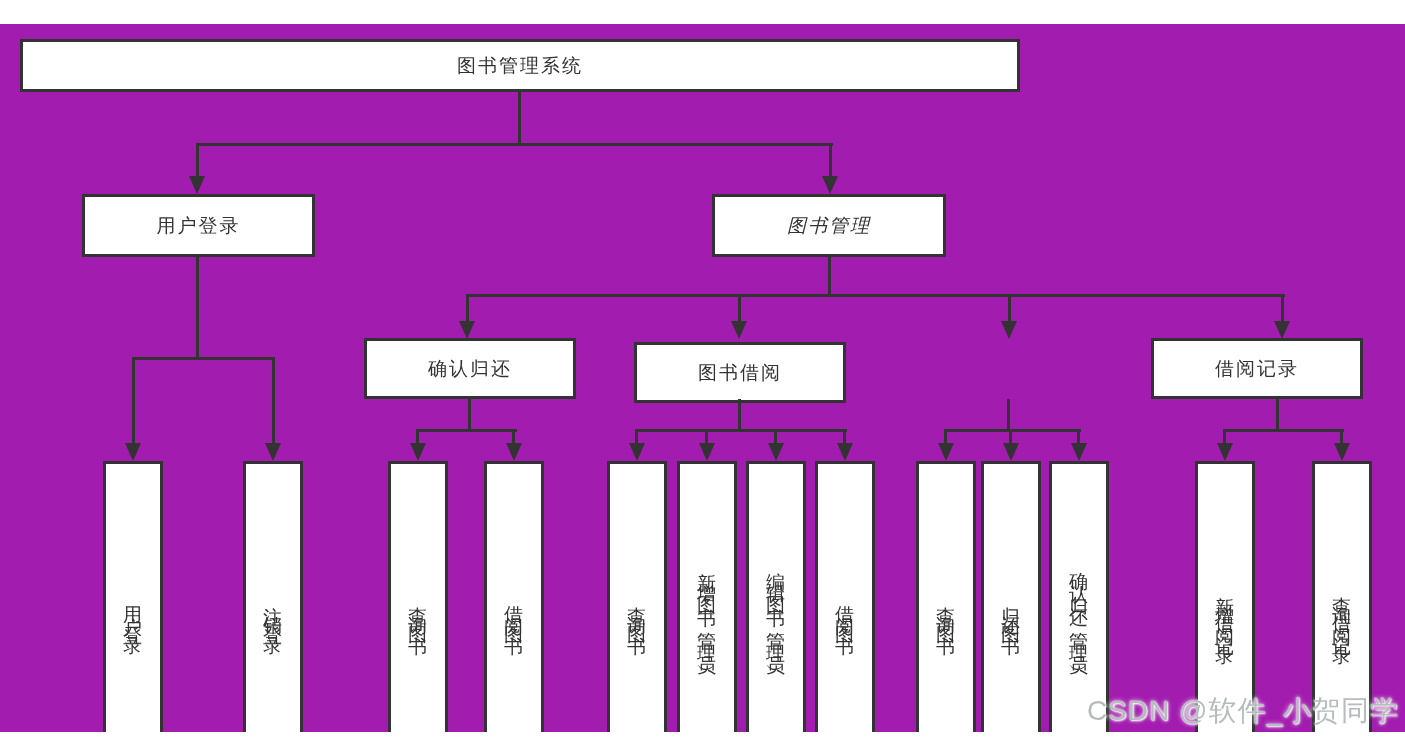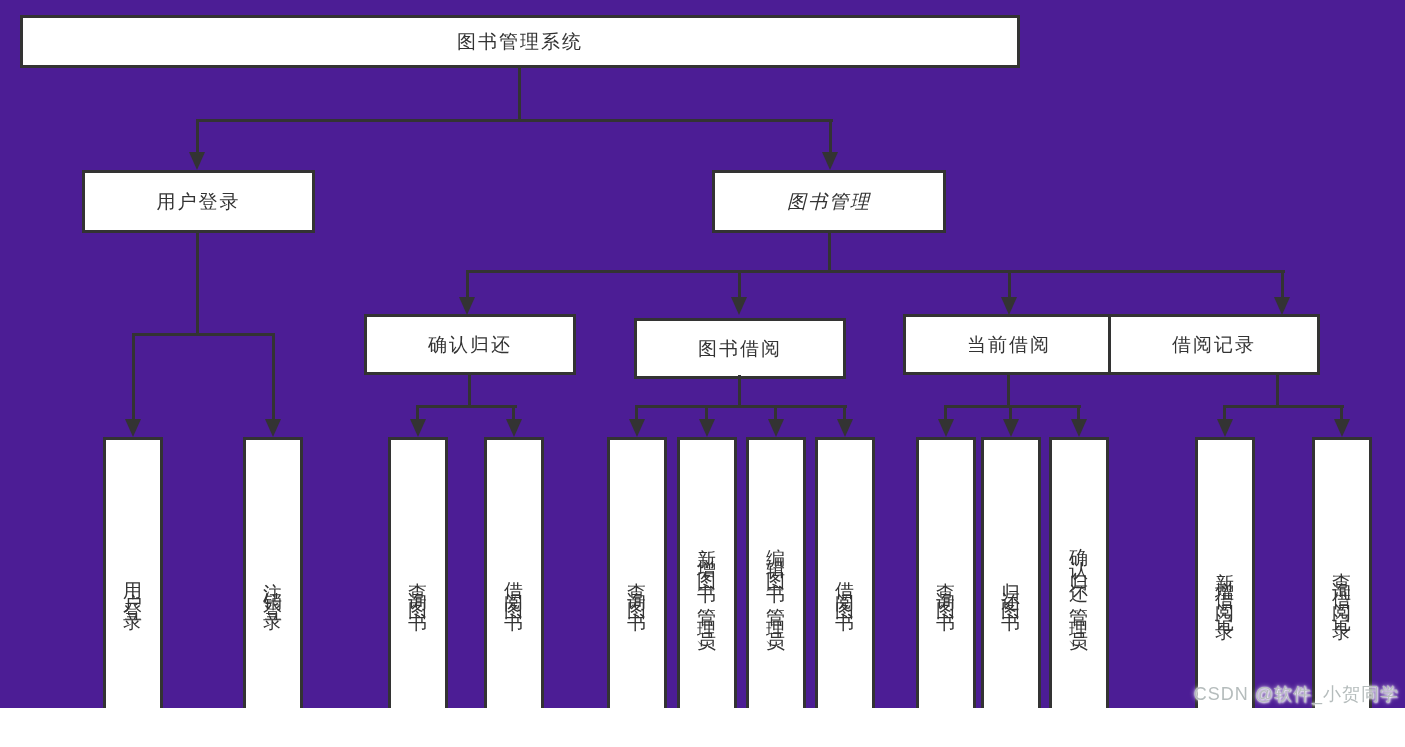"图书管理系统" .canvas { background: #4c1d95 -> #a21caf; margin-top: none -> 24px }
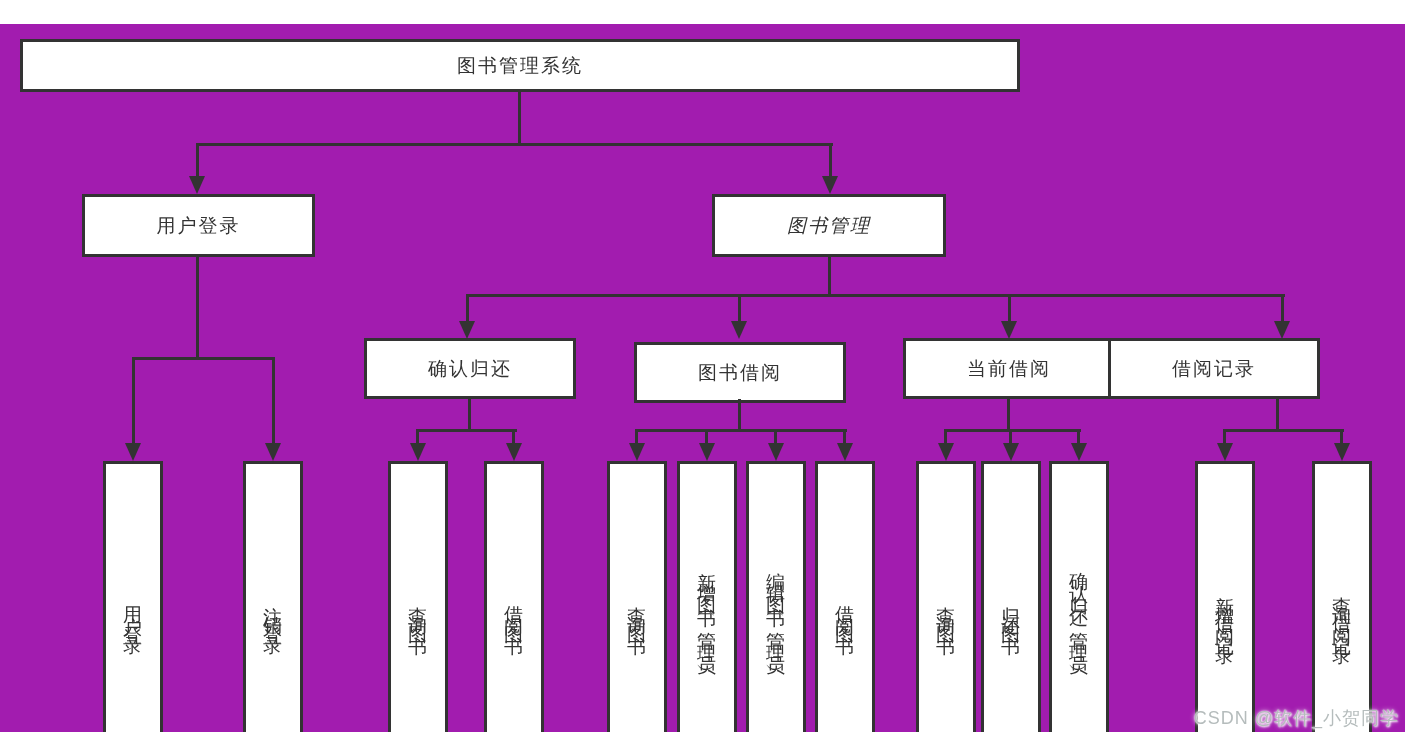"当前借阅" div.hbox { html: <div> <span>当前借阅</span> </div> -> none }
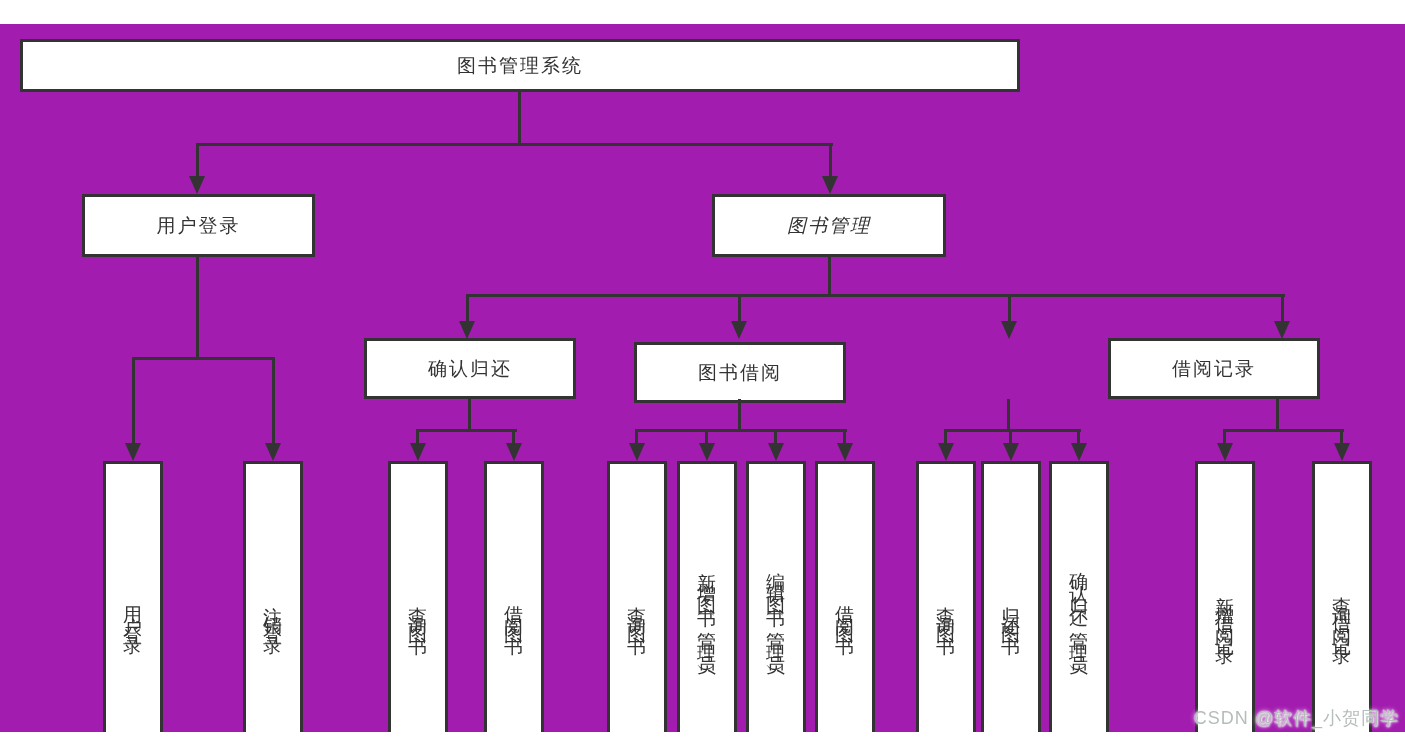"借阅记录" div.hbox { left: 1108px -> 1151px }
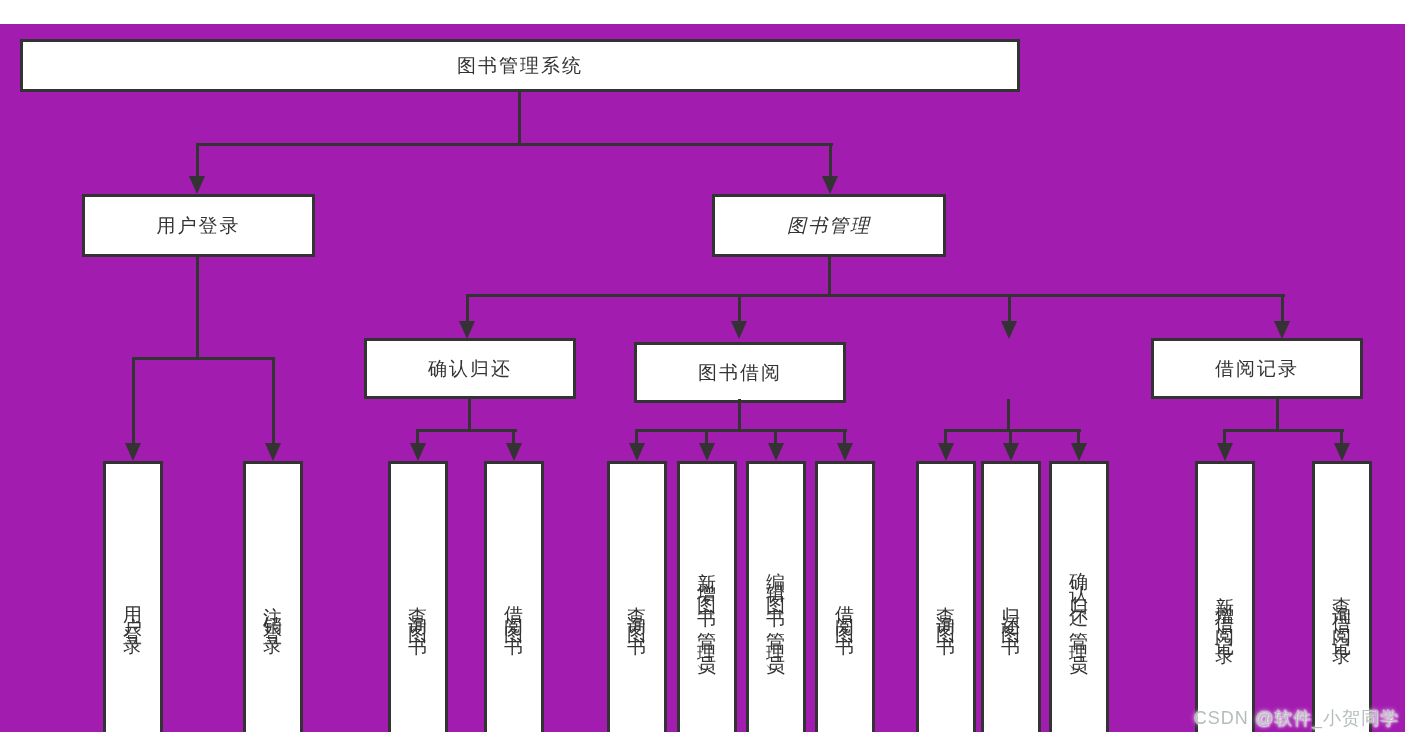"CSDN @软件_小贺同学" .watermark { font-size: 18px -> 28px }
